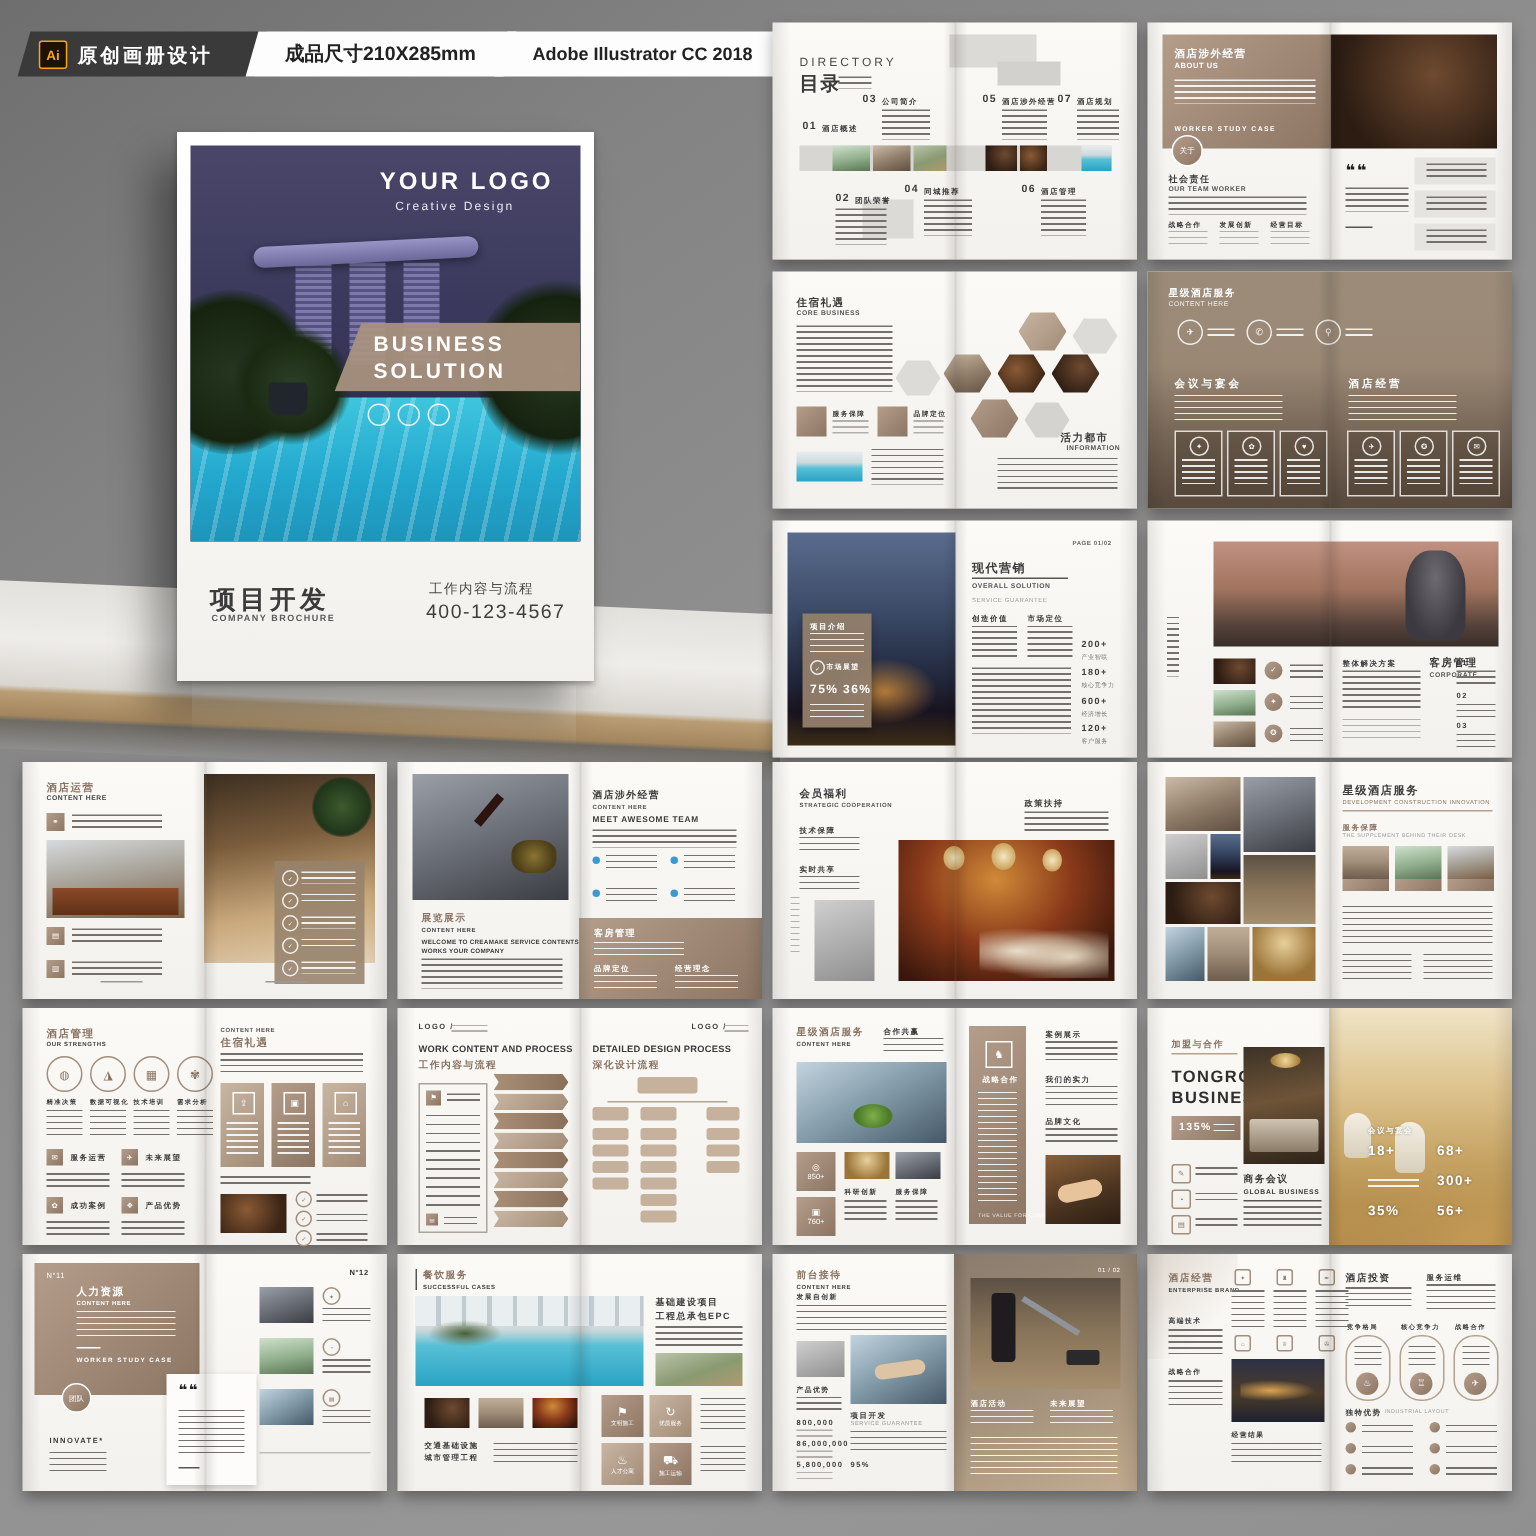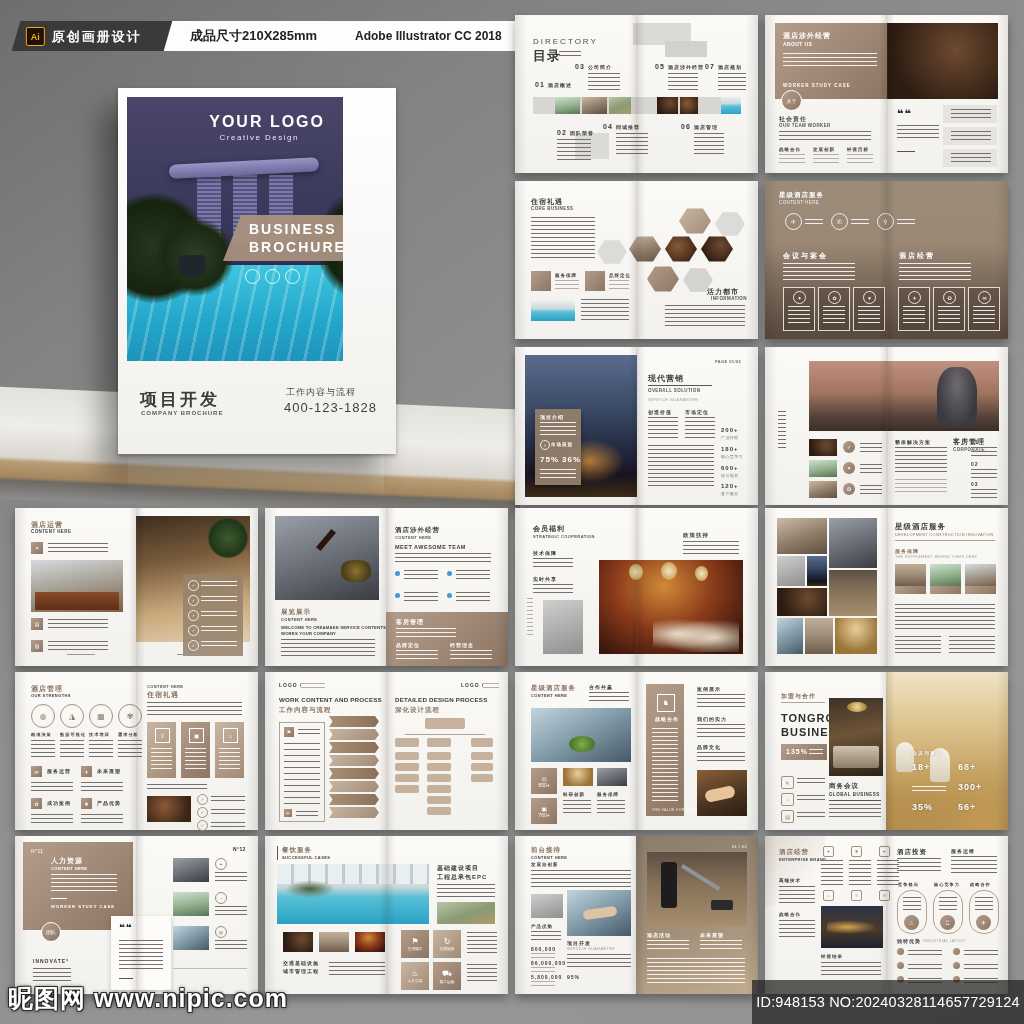"YOUR LOGO" div.a { width: 216px -> 260px }
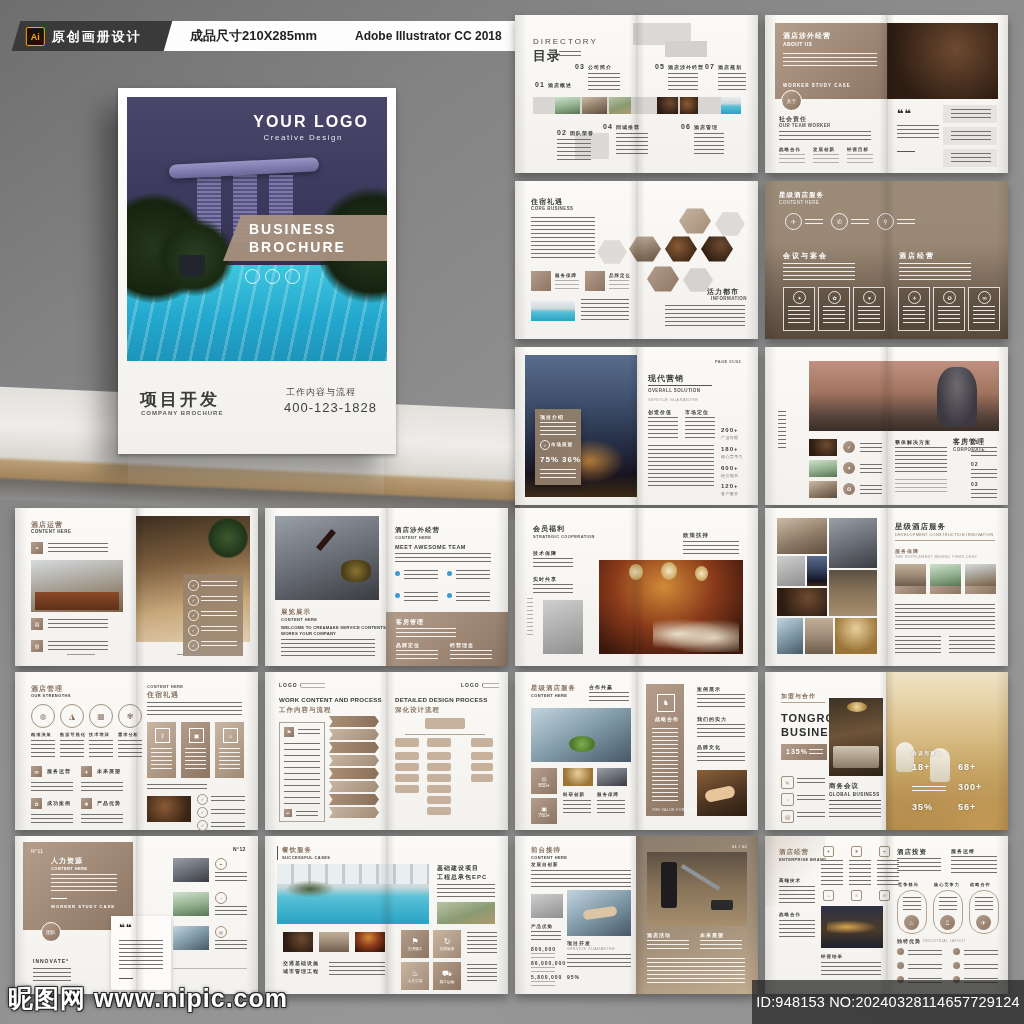"BROCHURE" div.a { text: BROCHURE -> SOLUTION }
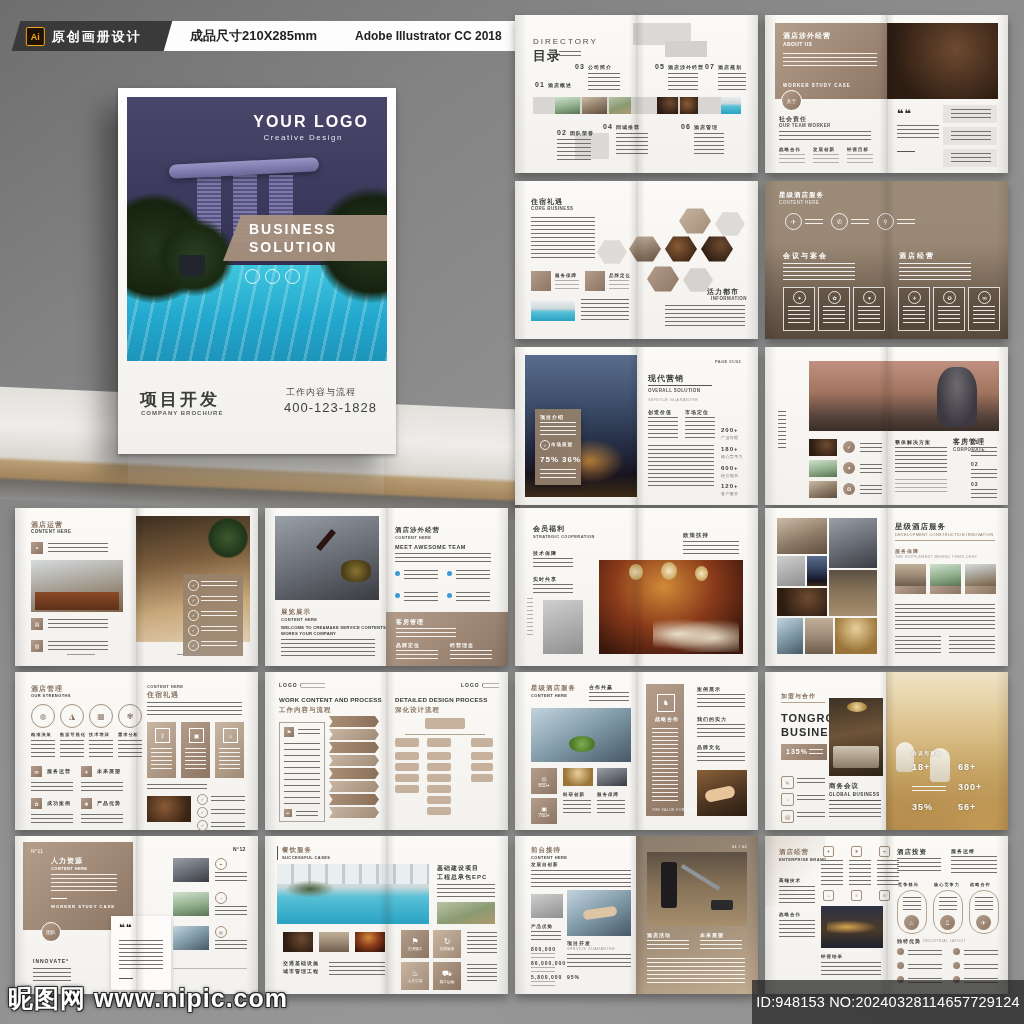"400-123-1828" div.cn1 { text: 400-123-1828 -> 400-123-4567 }
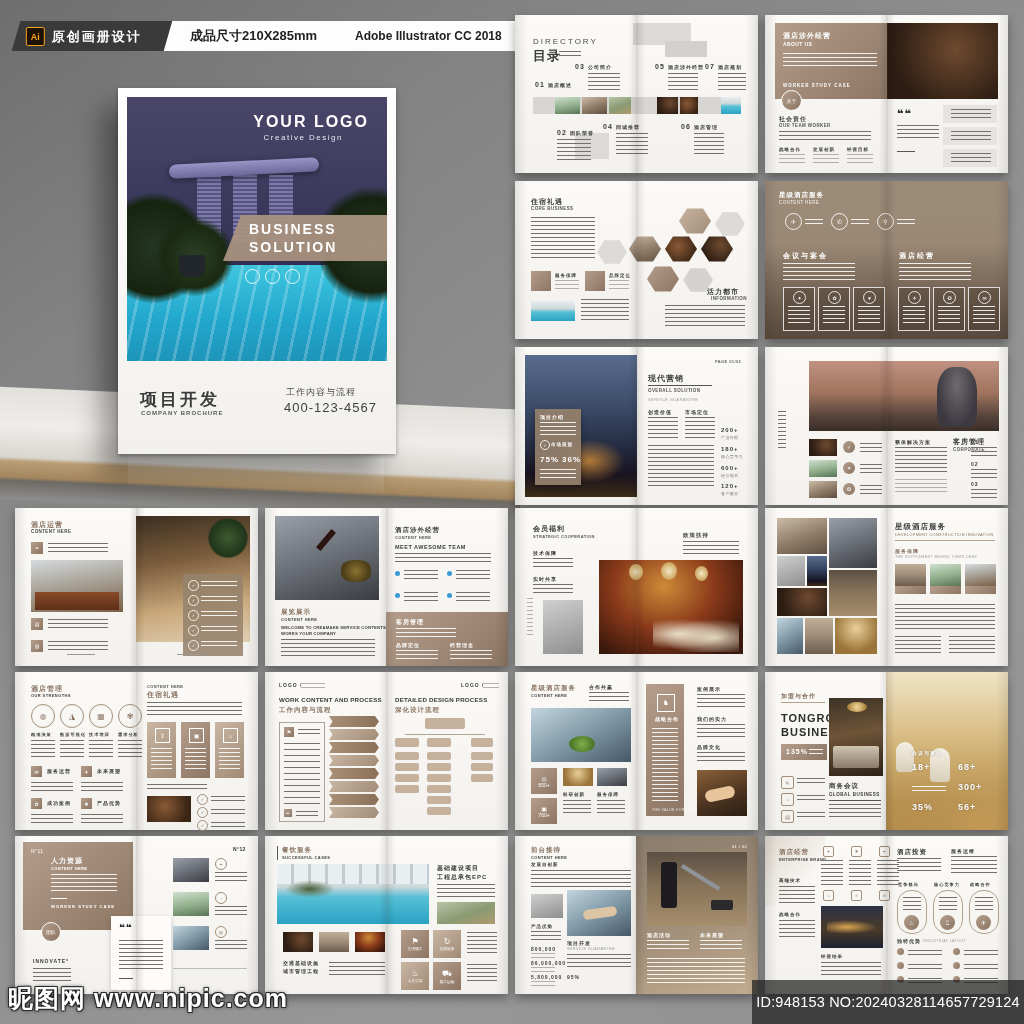"昵图网 www.nipic.com" div.a { html: <div>昵图网 www.nipic.com</div> -> none }
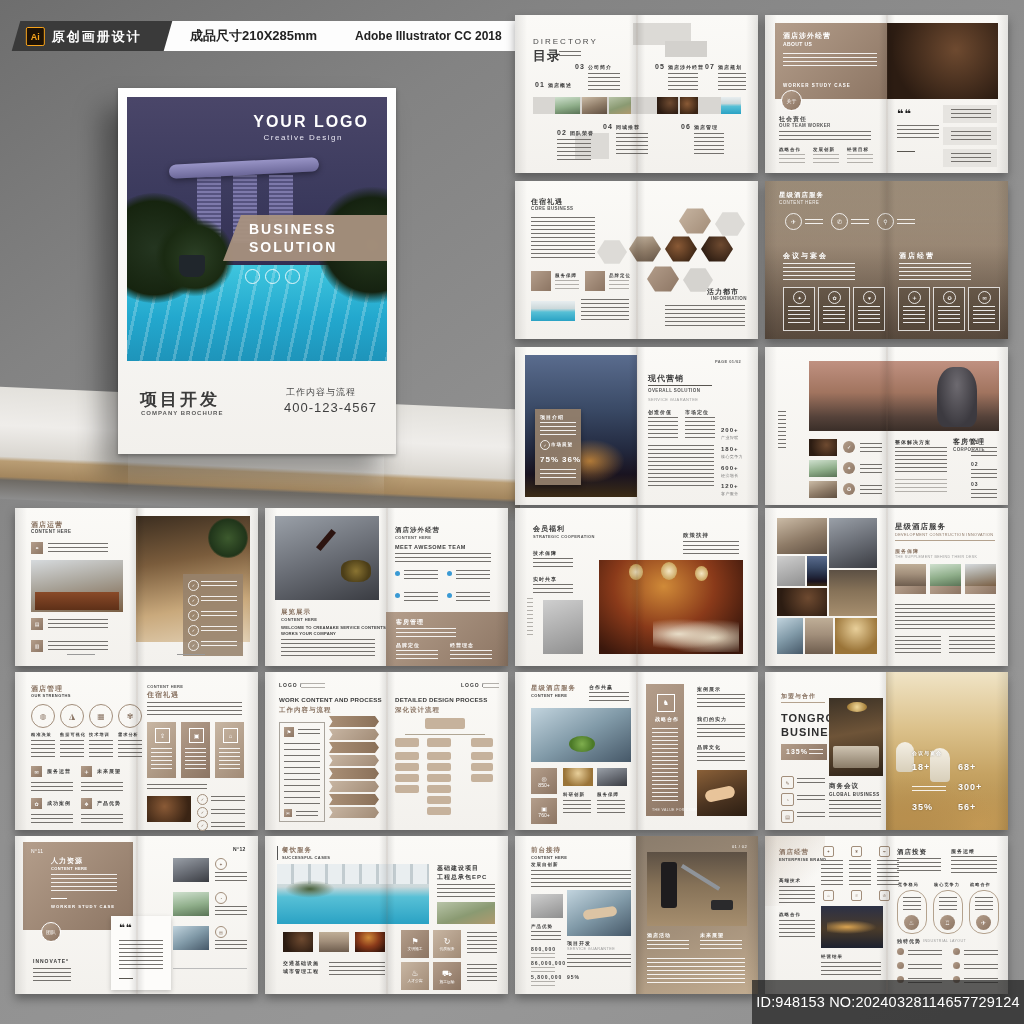"ID:948153 NO:20240328114657729124" div.a { html: <div> <span>ID:948153 NO:20240328114657729124</span> </div> -> none }
